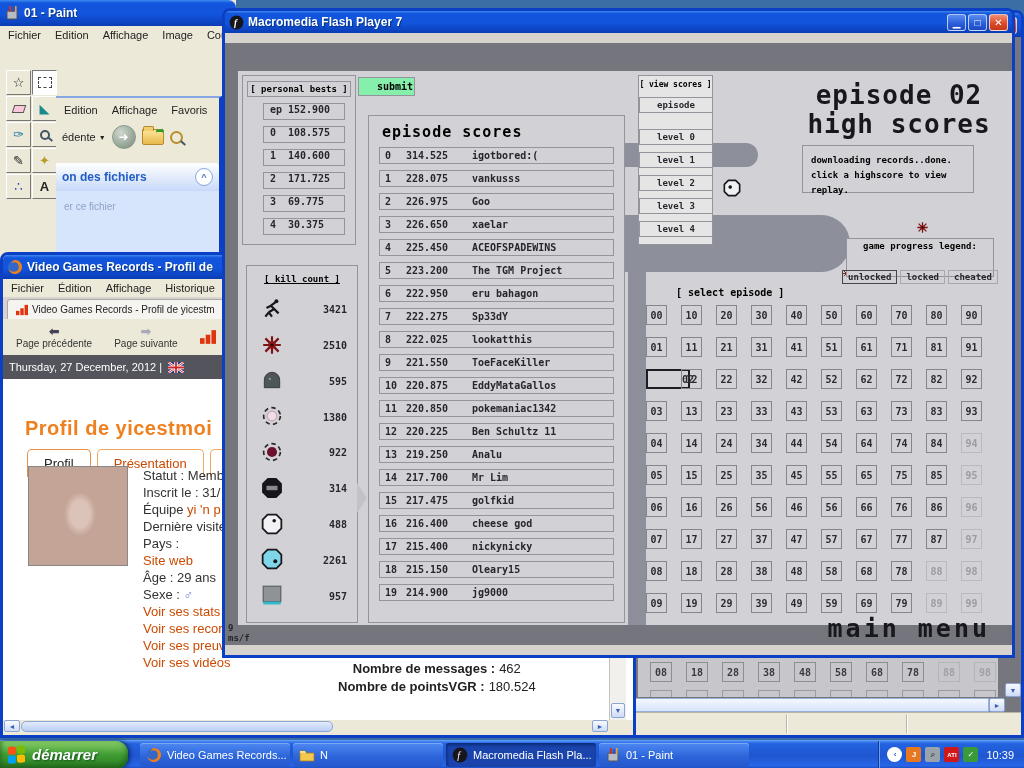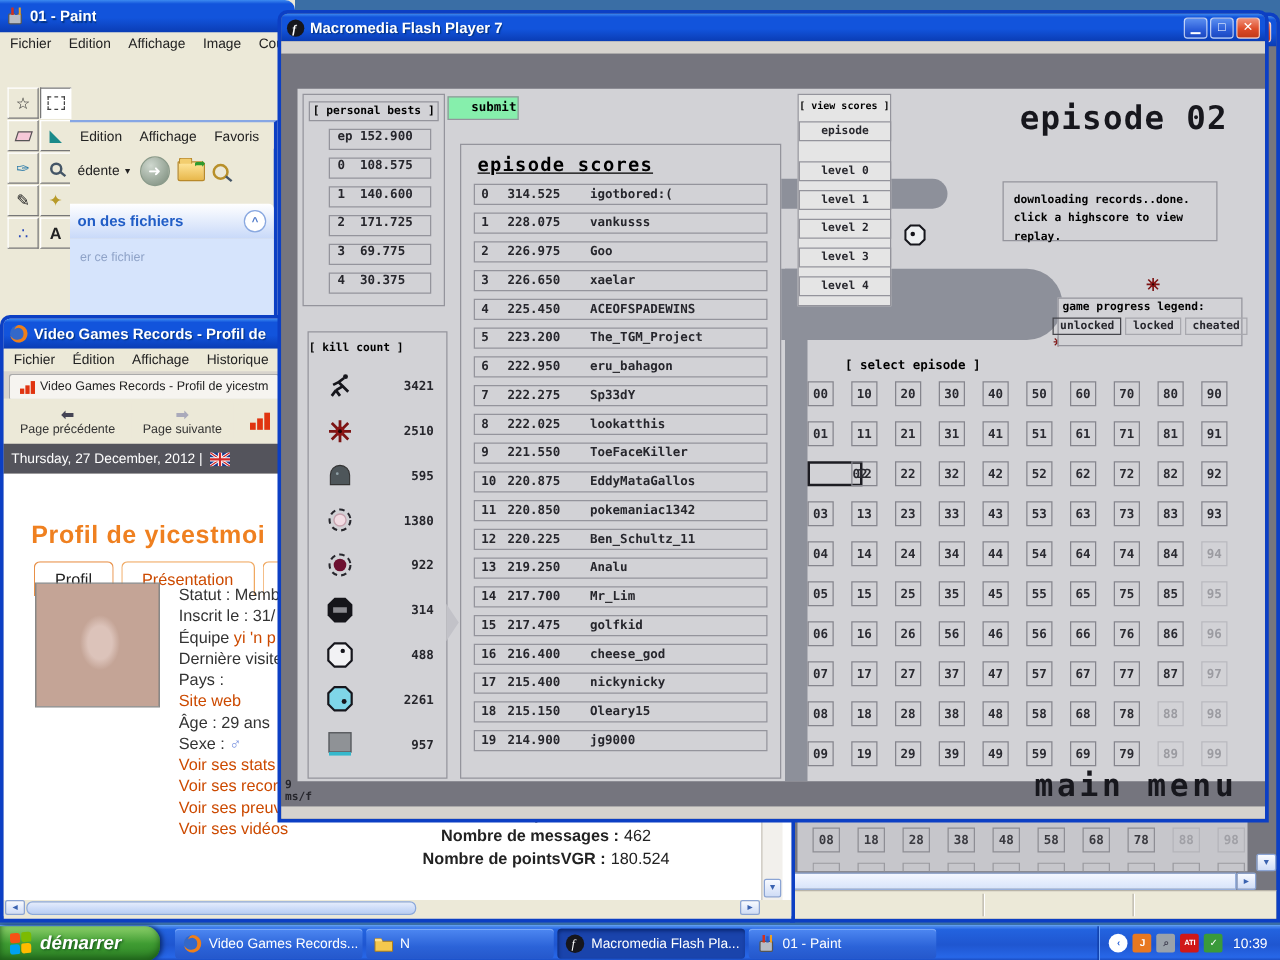"episode scores" #scores-heading { text-decoration: underline -> none }
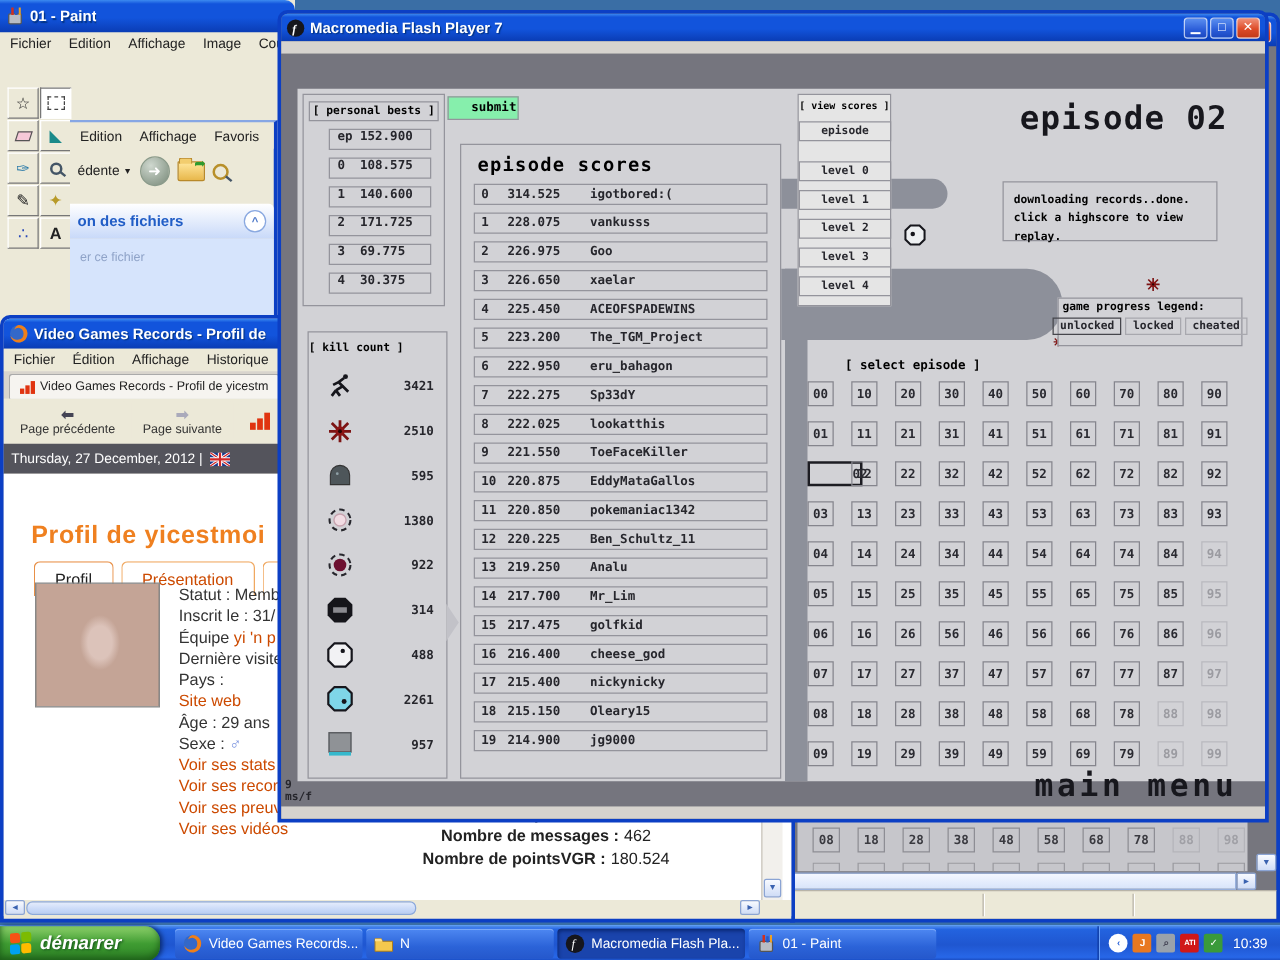"high scores" div { html: none -> <div>high scores</div> }
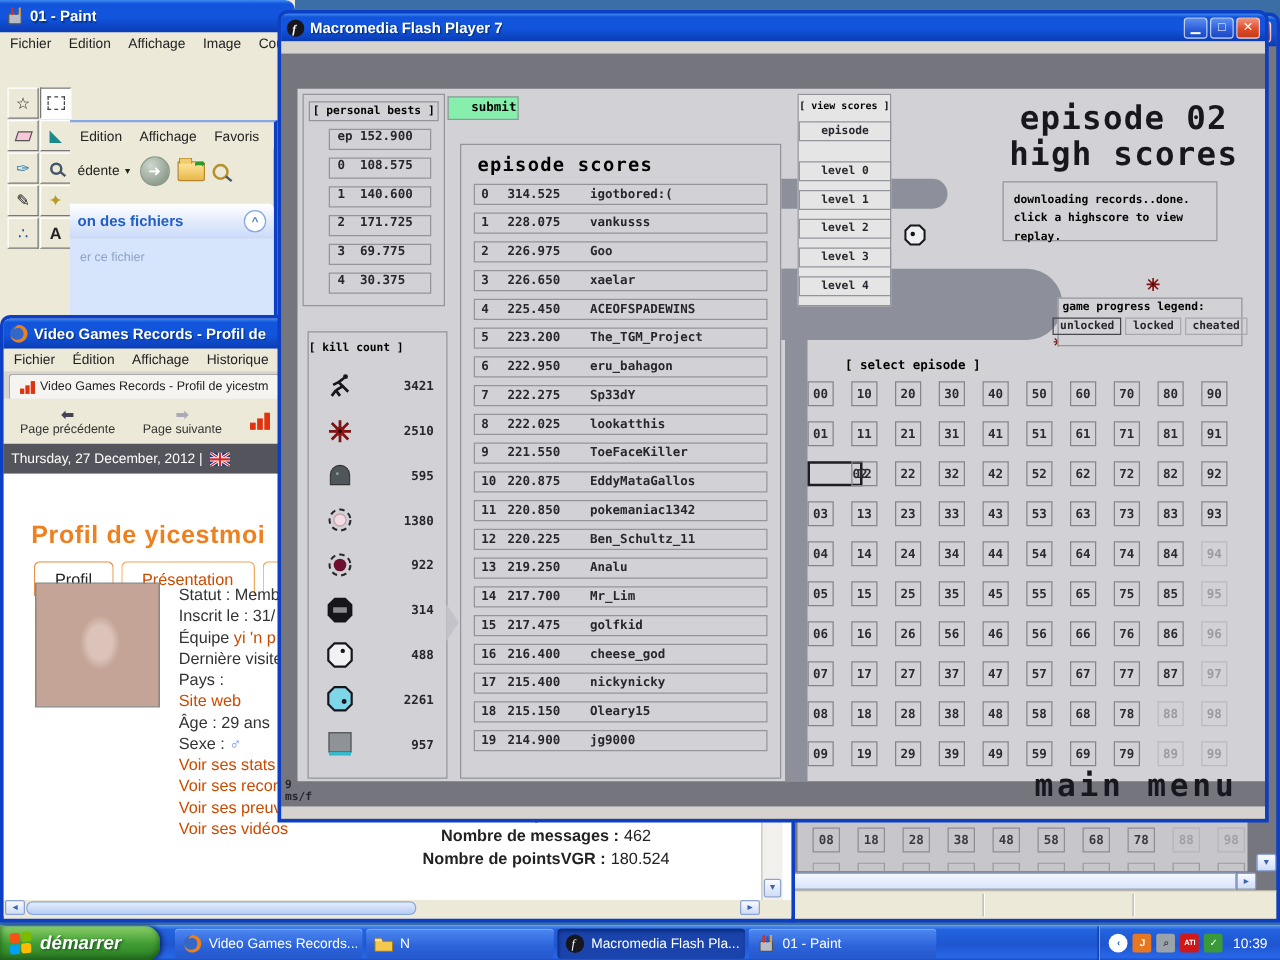"game progress legend:" #legend-title { margin-bottom: 3px -> 19px; text-align: none -> center }
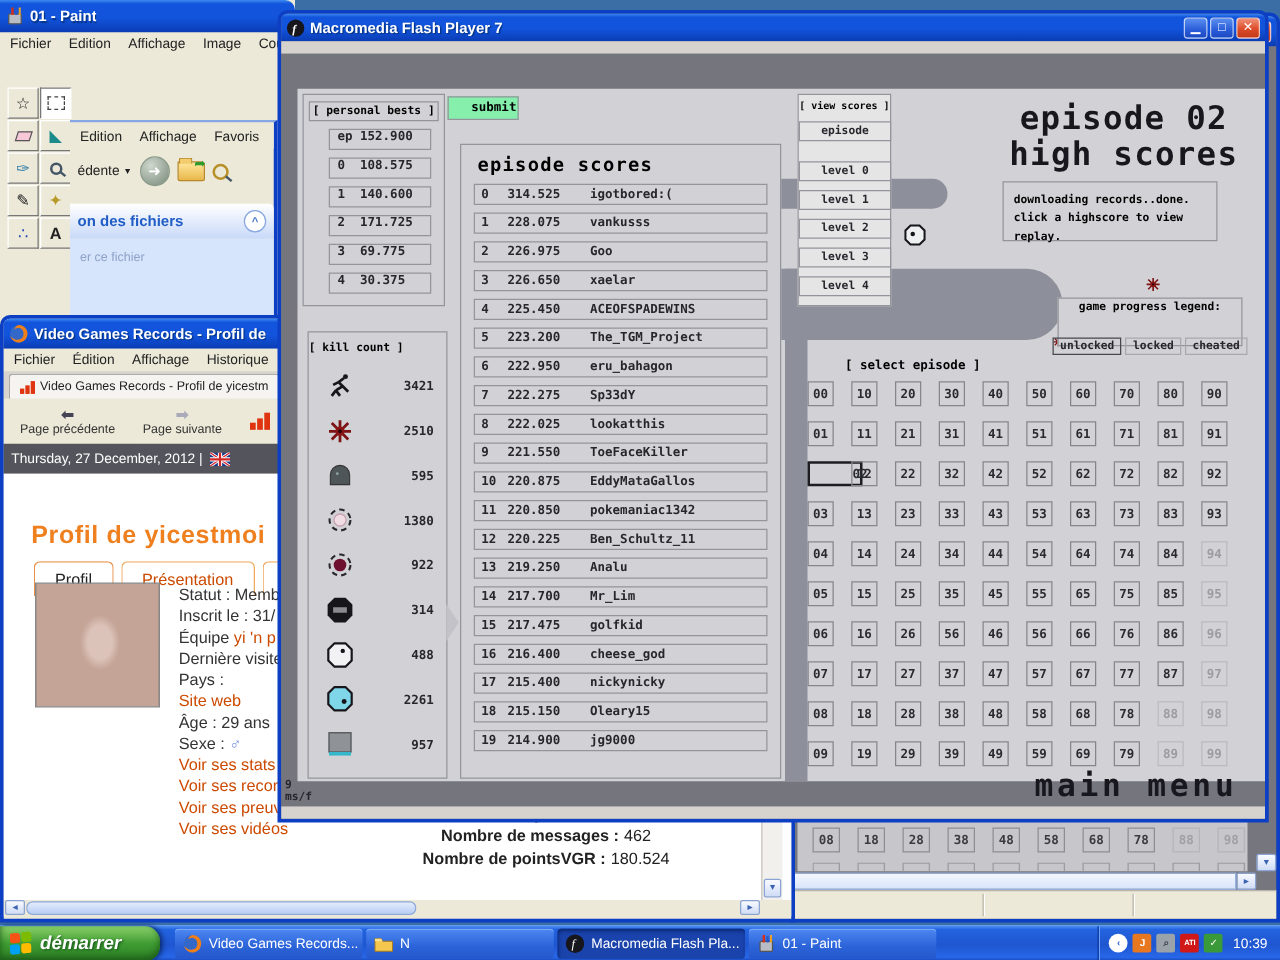"[ kill count ]" #kill-header { text-align: none -> center; text-decoration: none -> underline }
